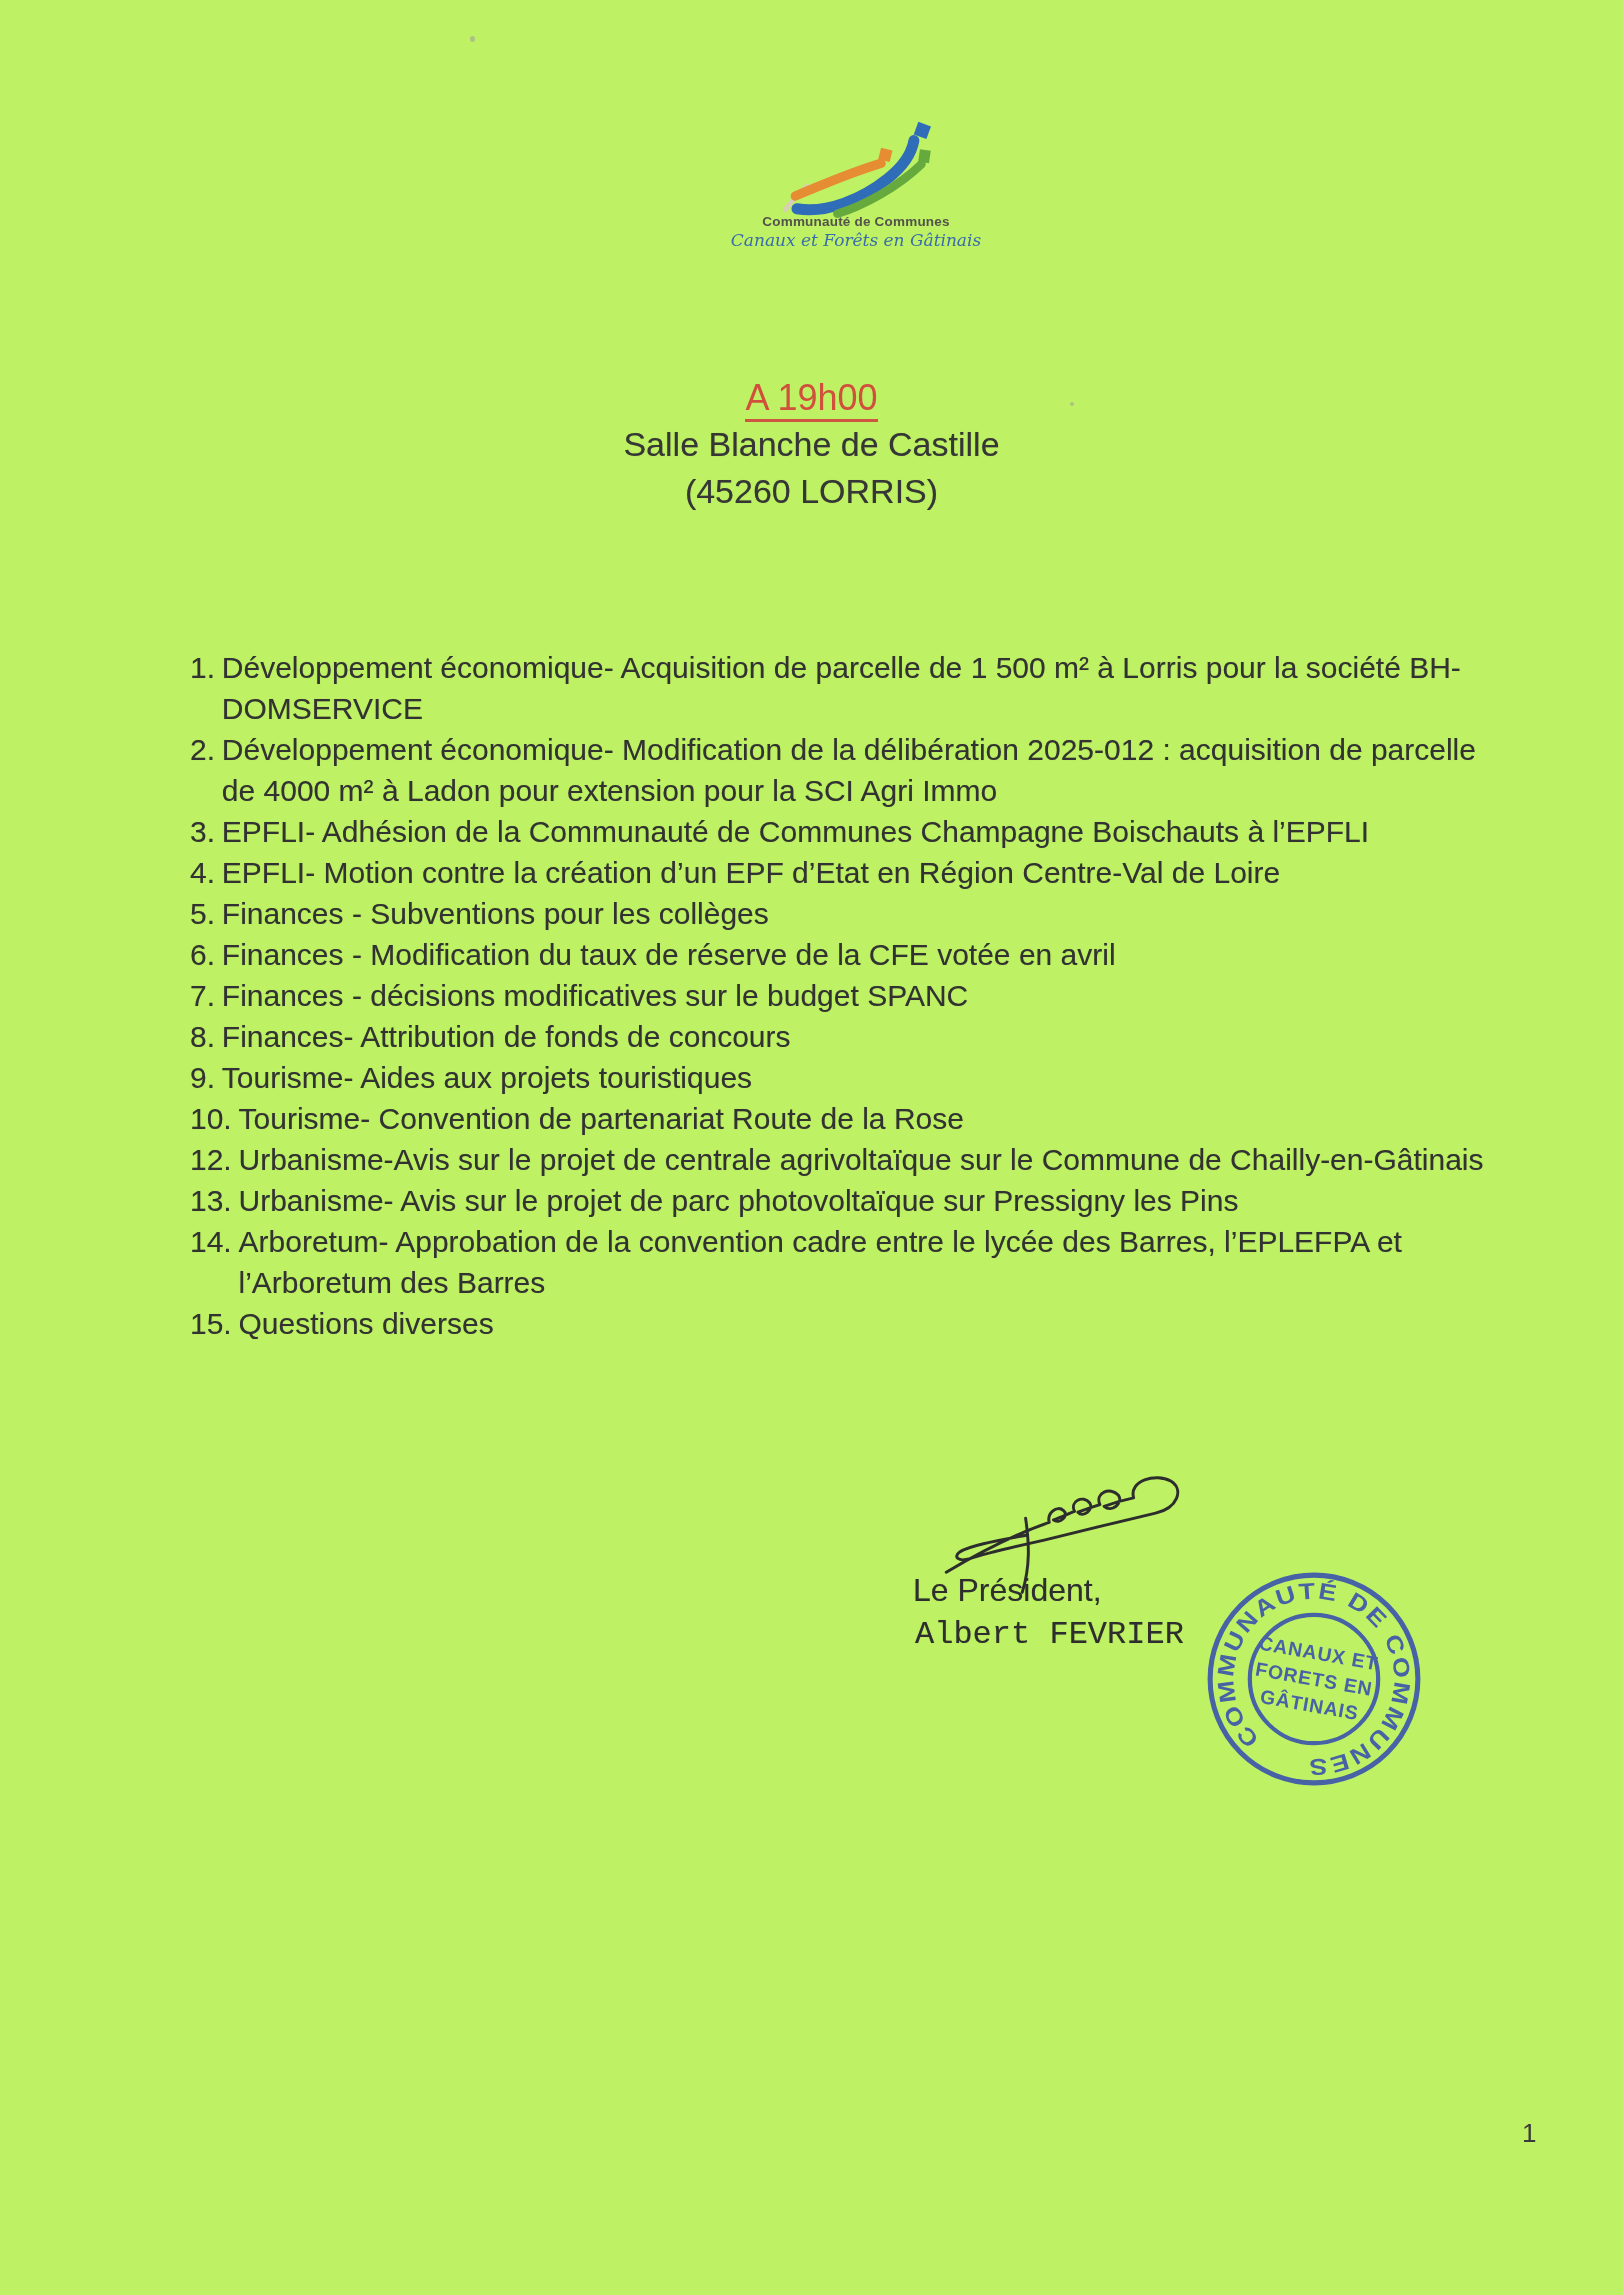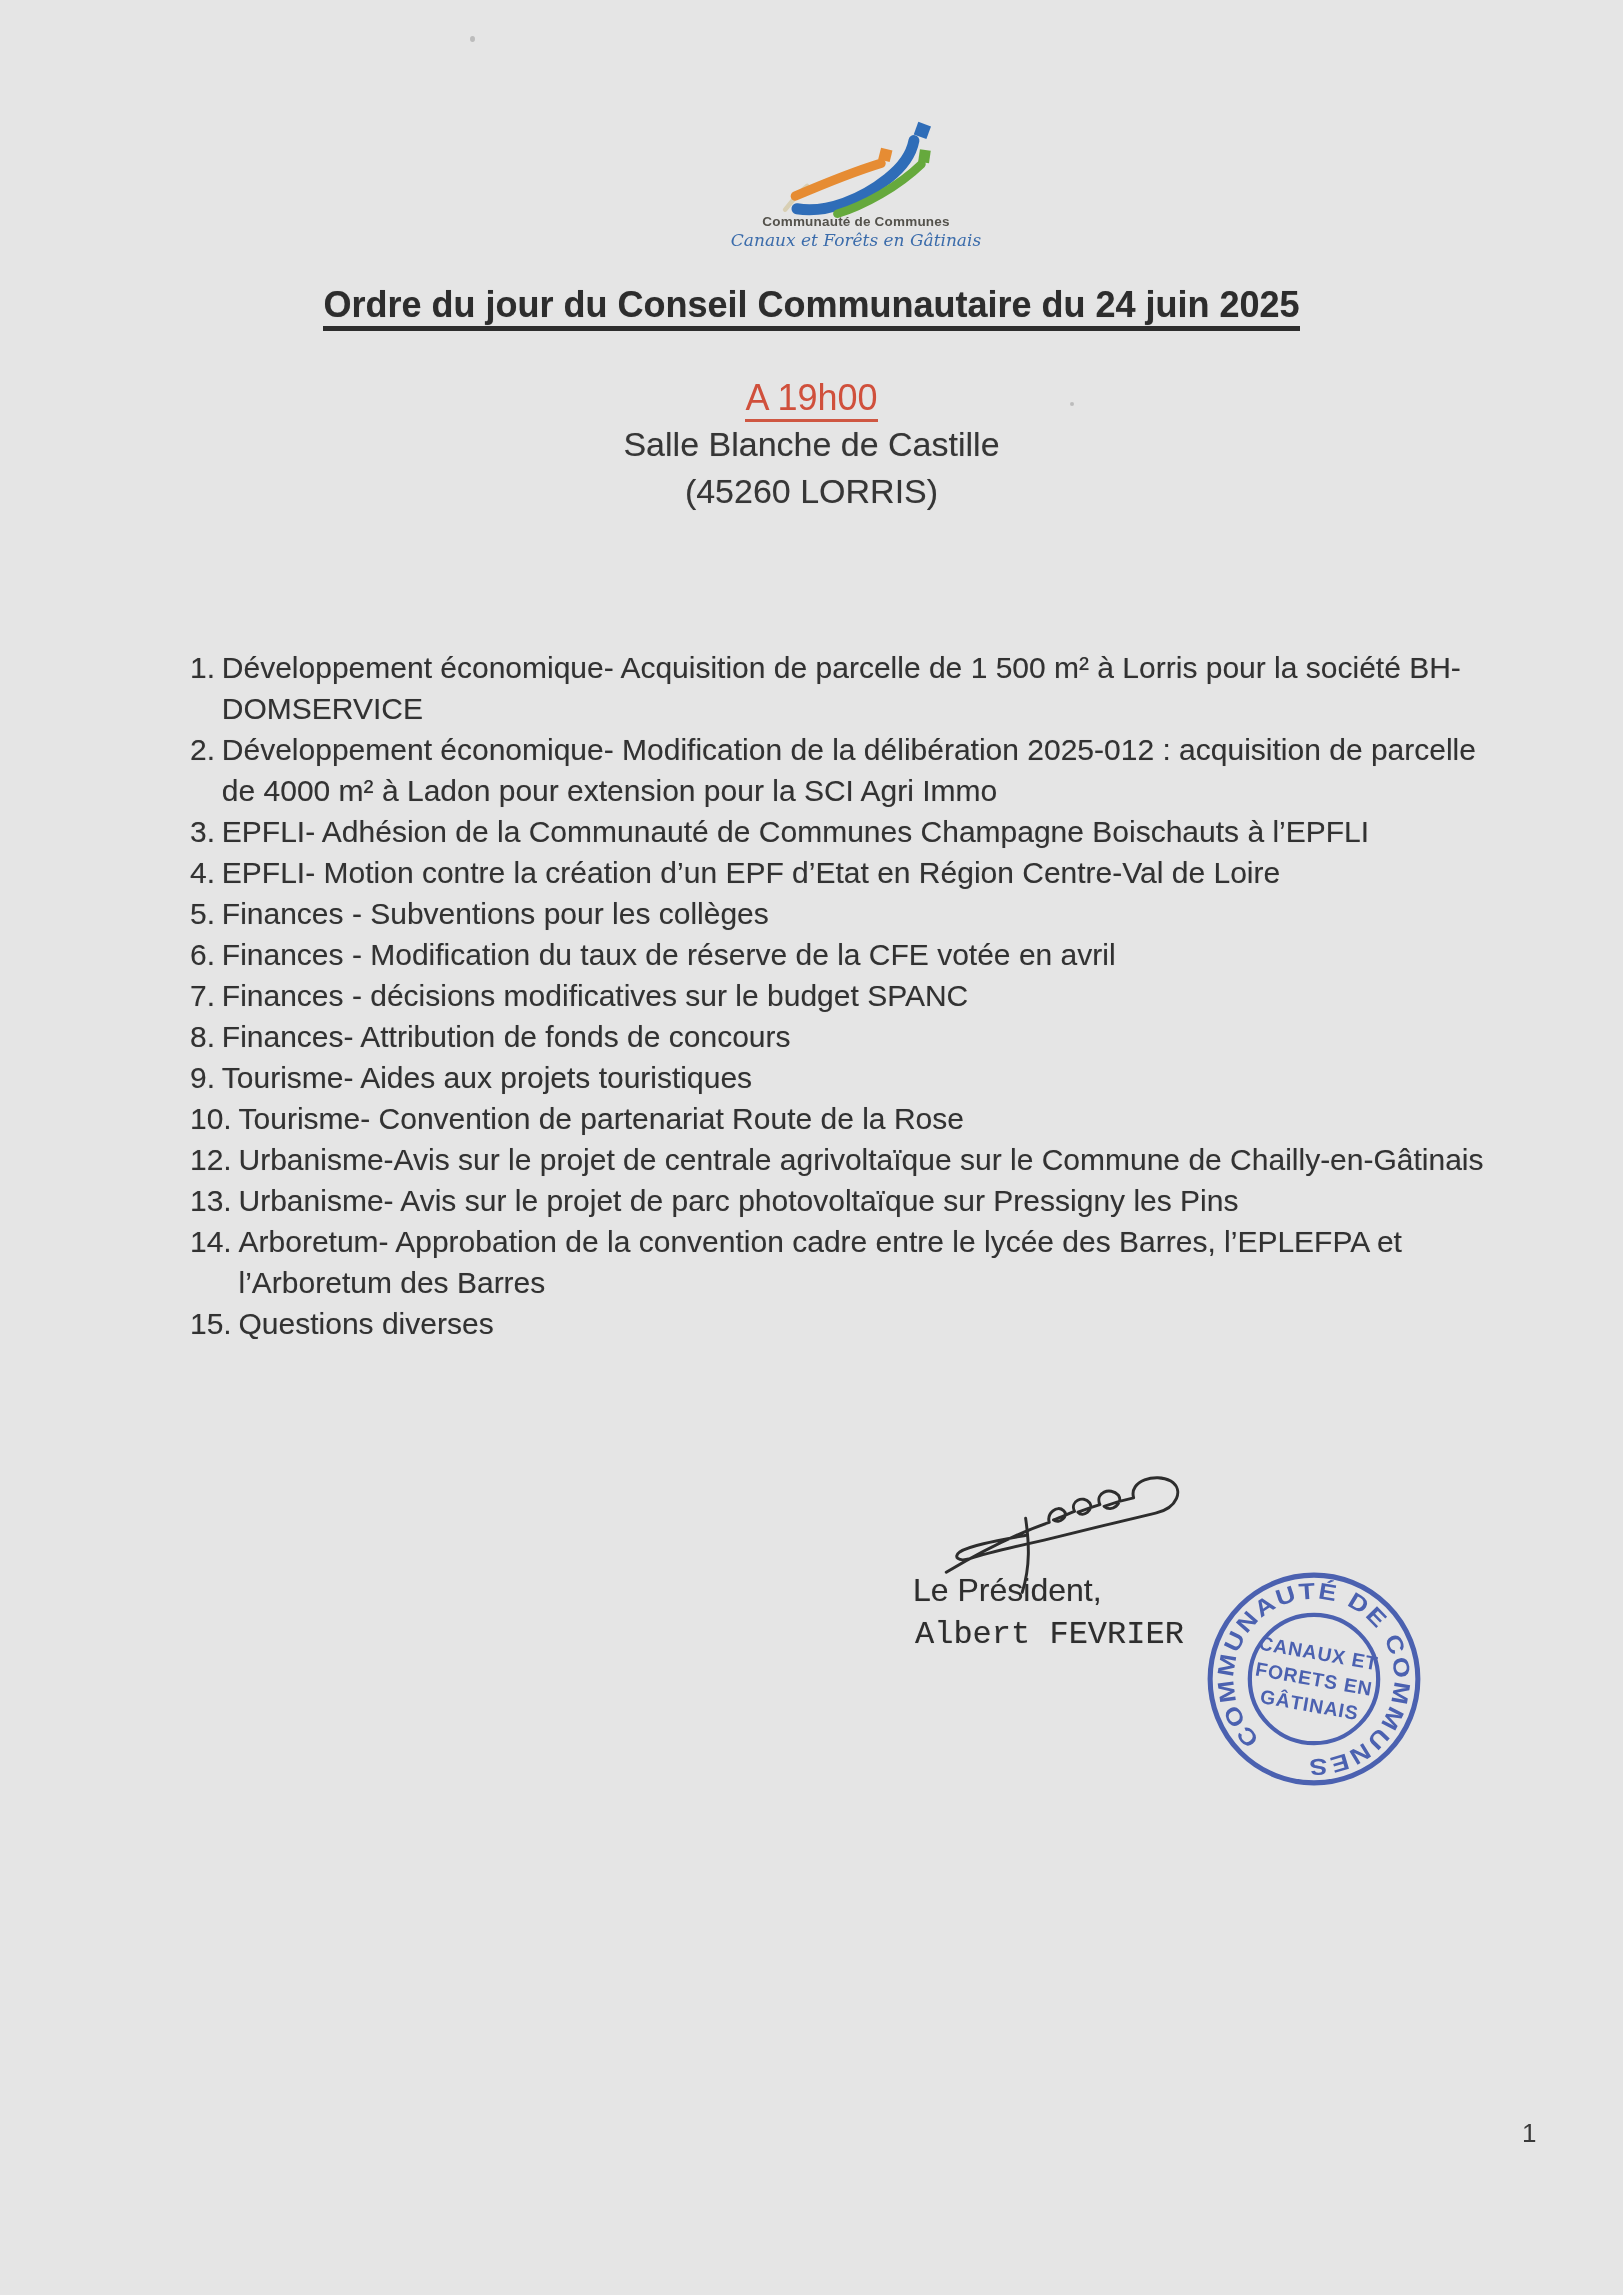"Communauté de Communes" .page { background: #e5e5e5 -> #bef264 }
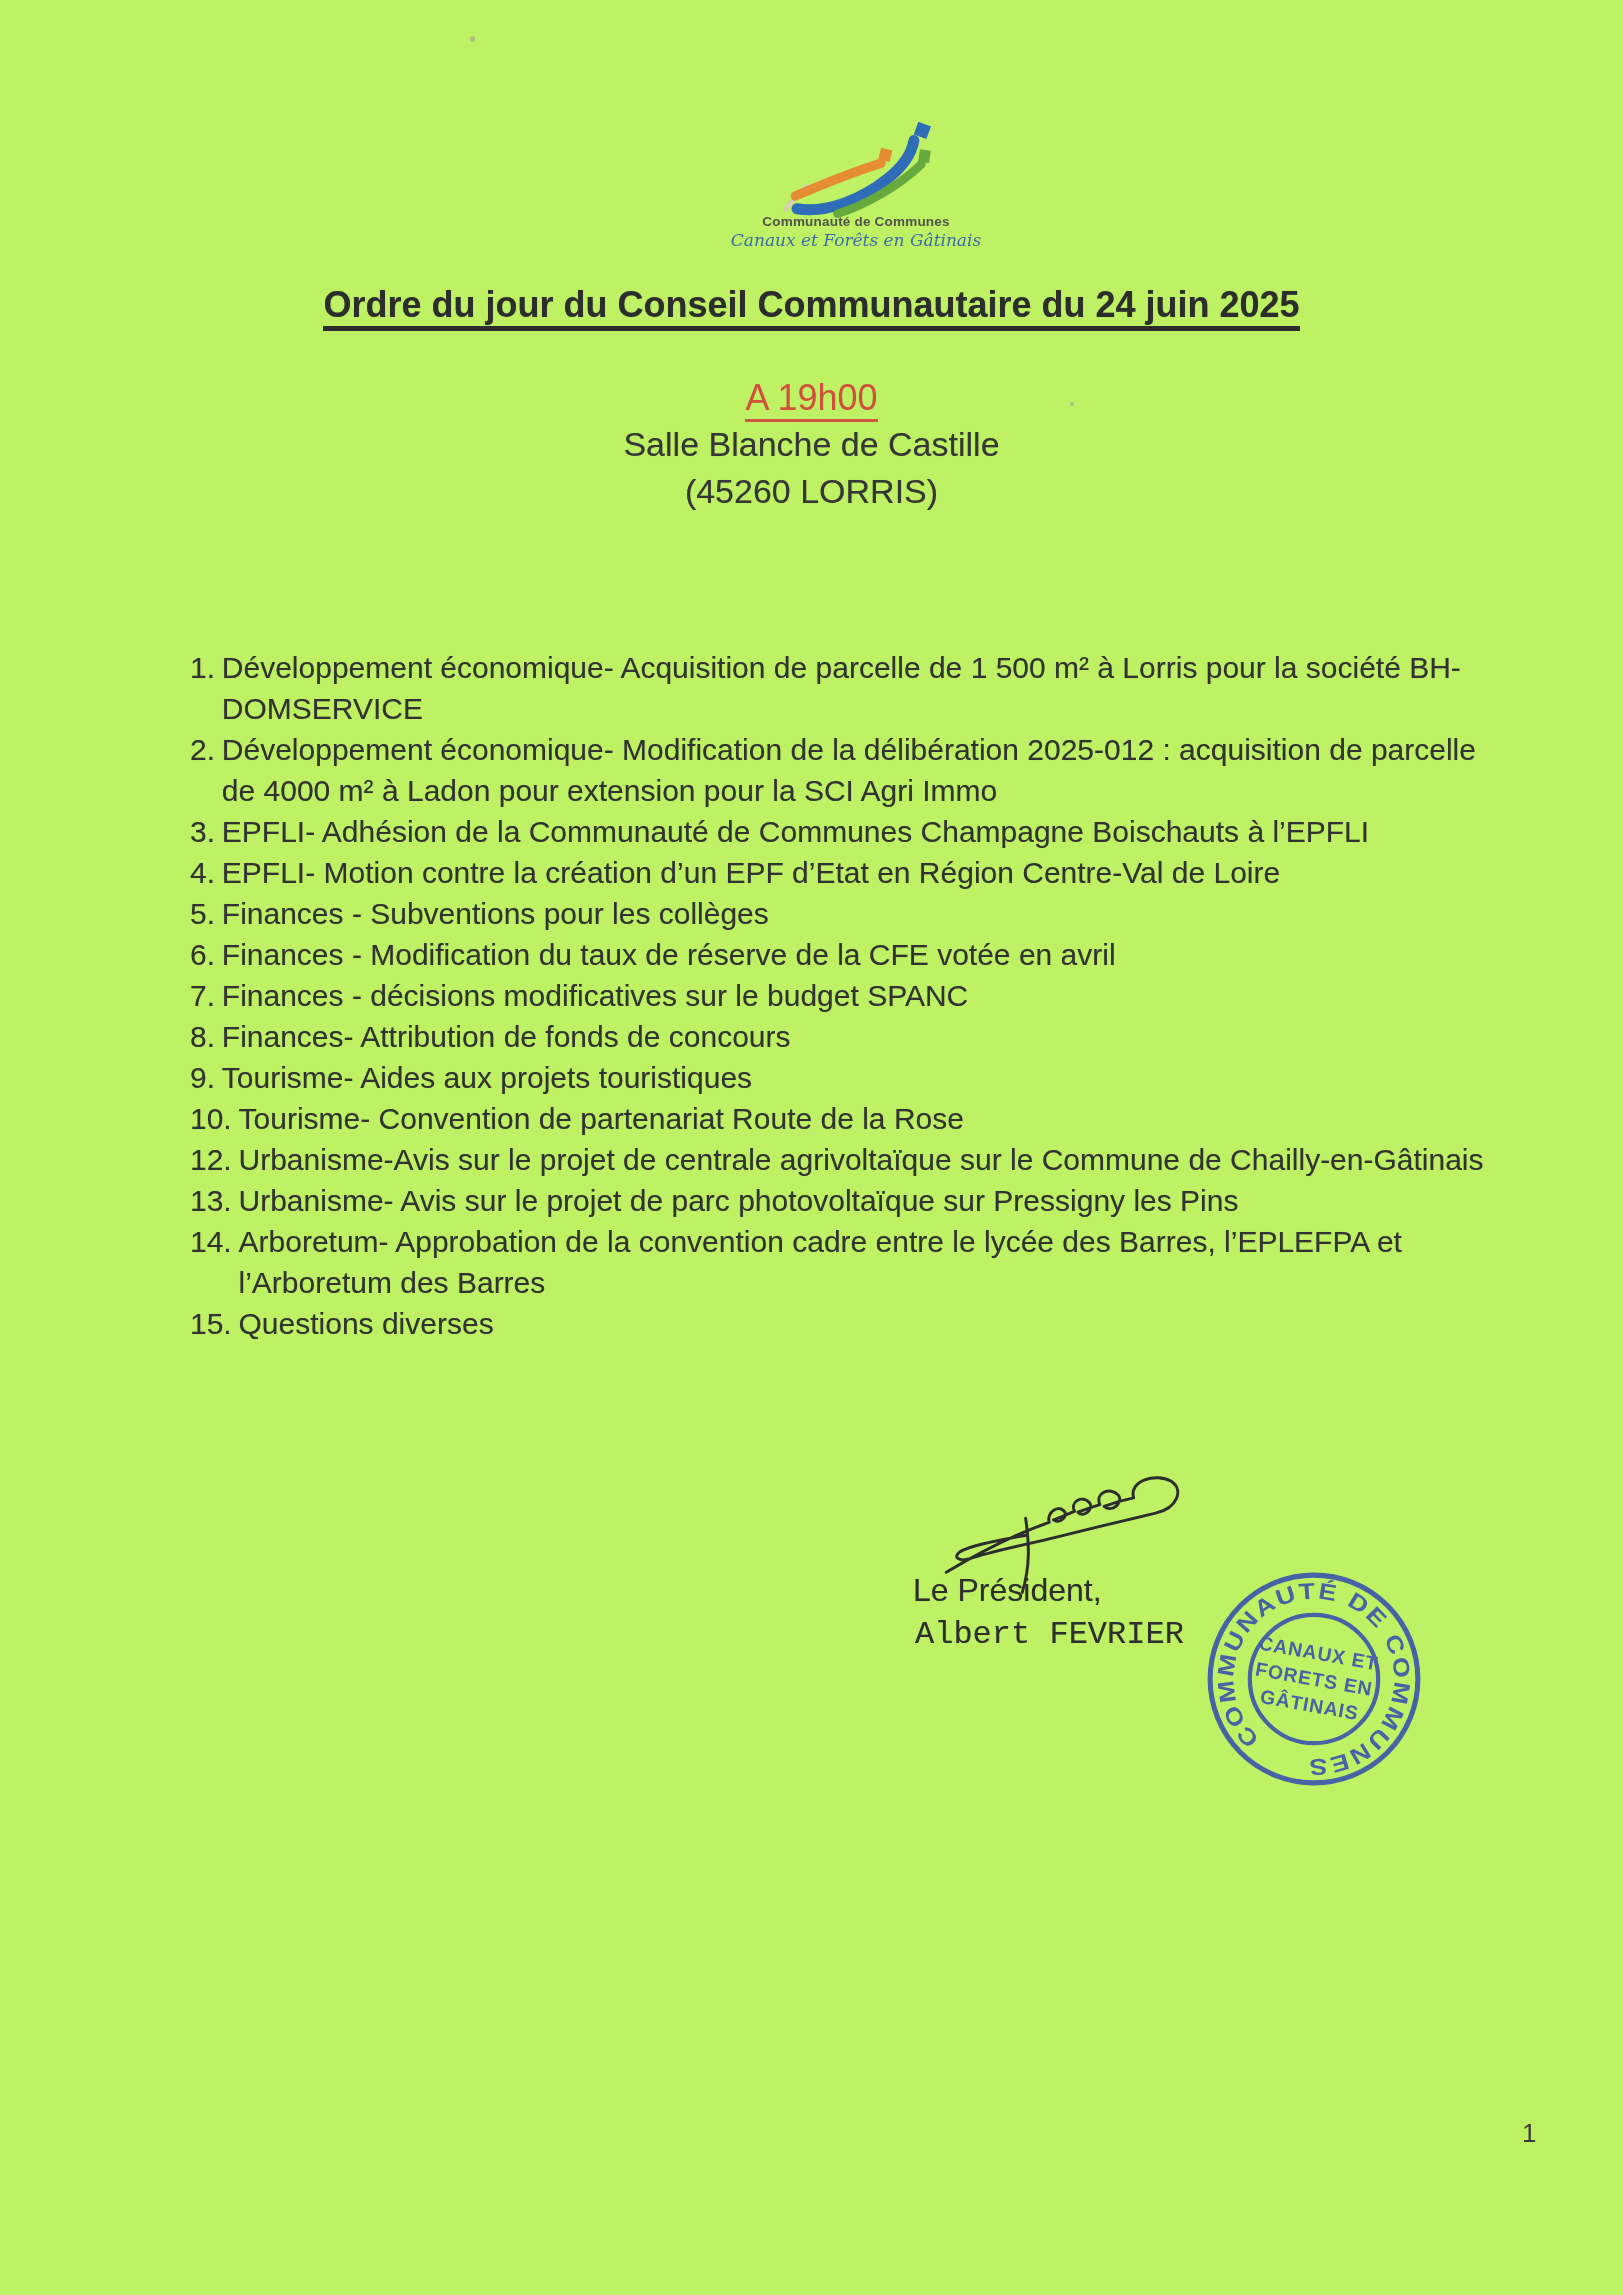"Ordre du jour du Conseil" div.abs { html: <div> <span>Ordre du jour du Conseil Communautaire du 24 juin 2025</span> </div> -> none }
